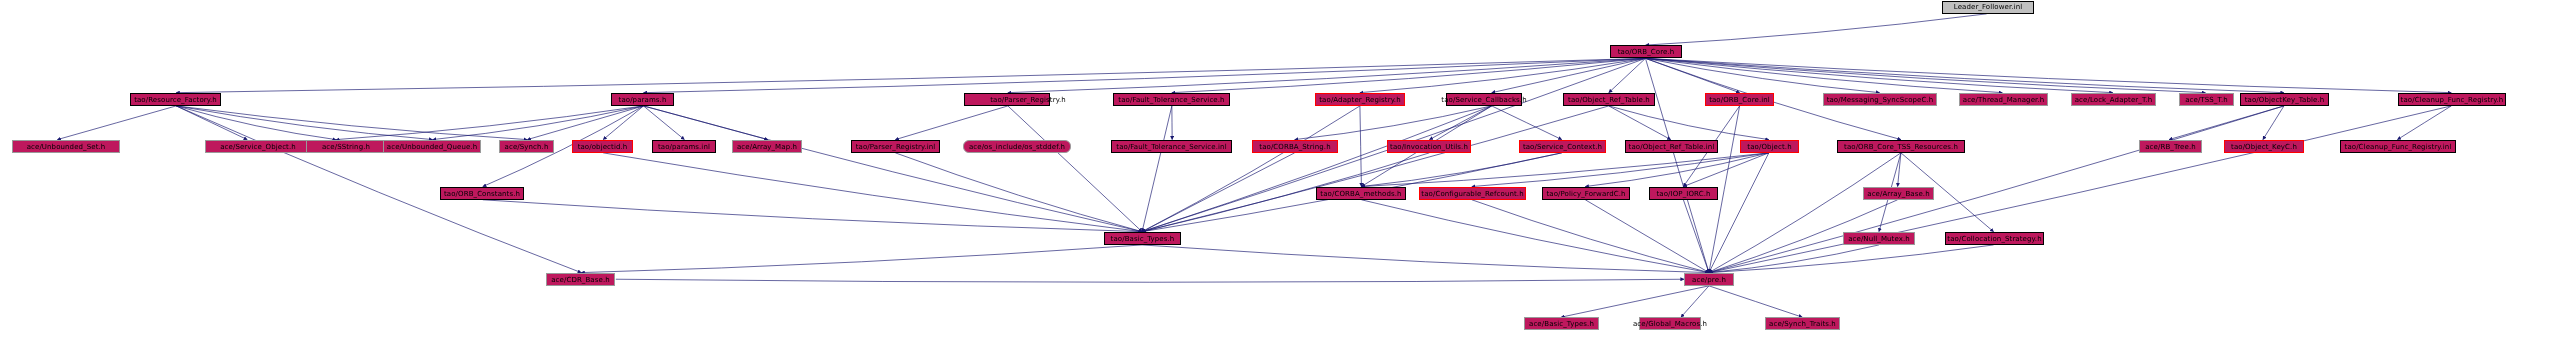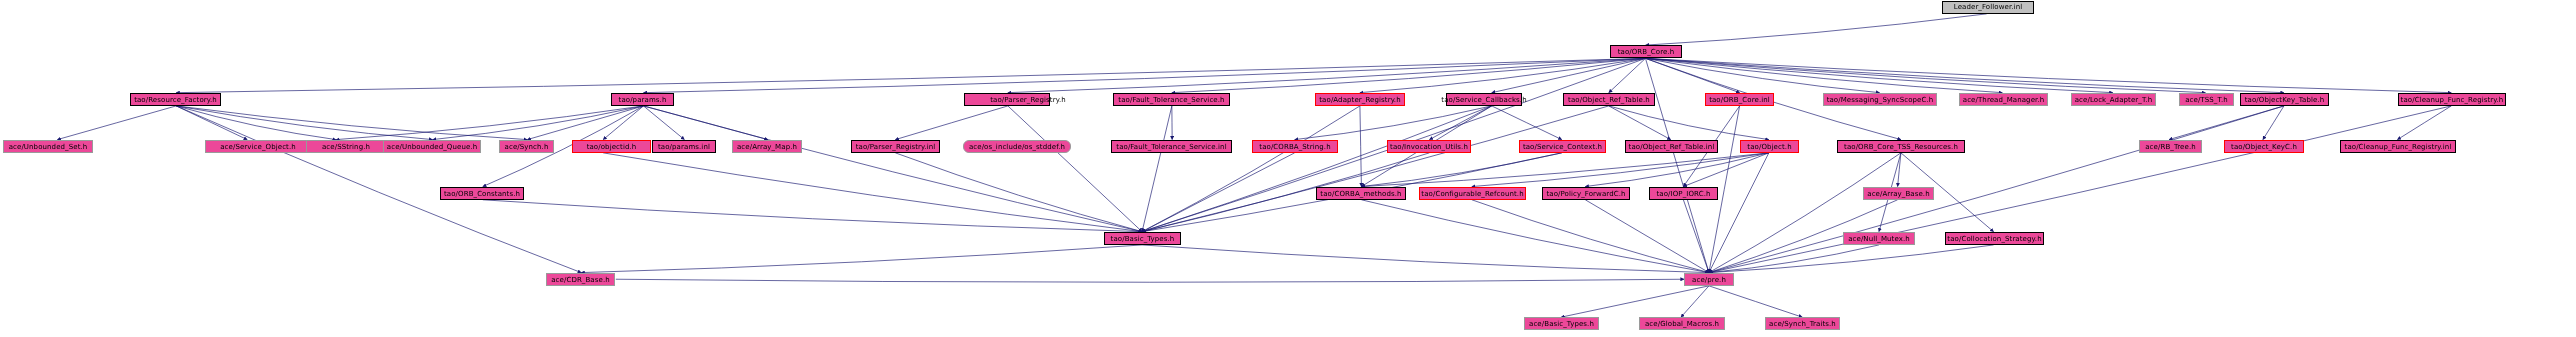"tao/ORB_Core.h" .node { background: #ec4899 -> #be185d }
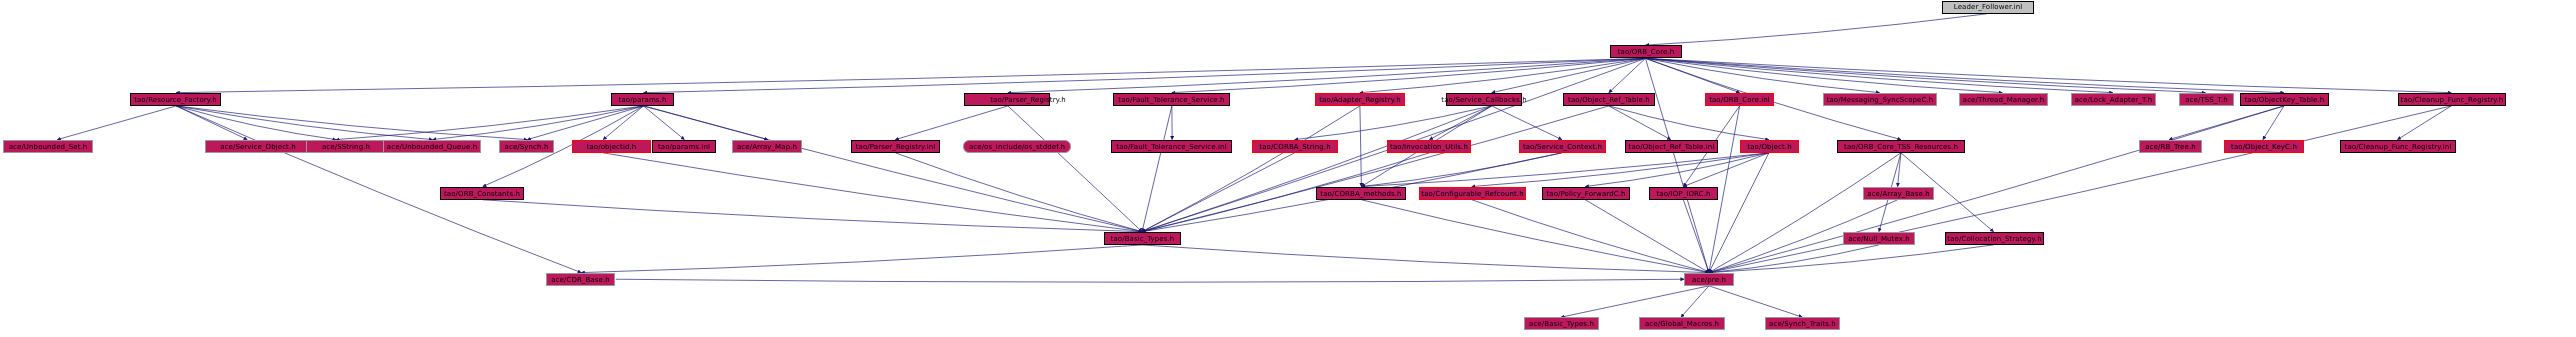"ace/Unbounded_Set.h" div.node { left: 3px -> 12px; width: 90px -> 108px }
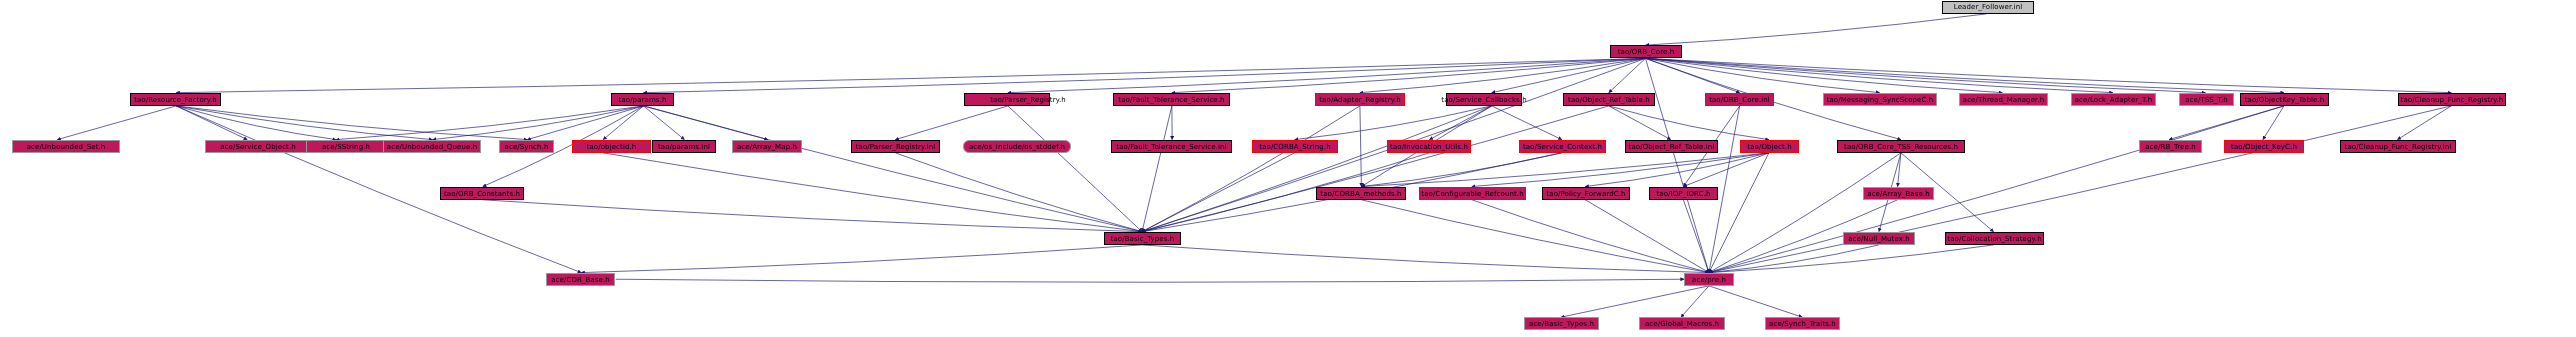"tao/objectid.h" div.node { width: 79px -> 61px }
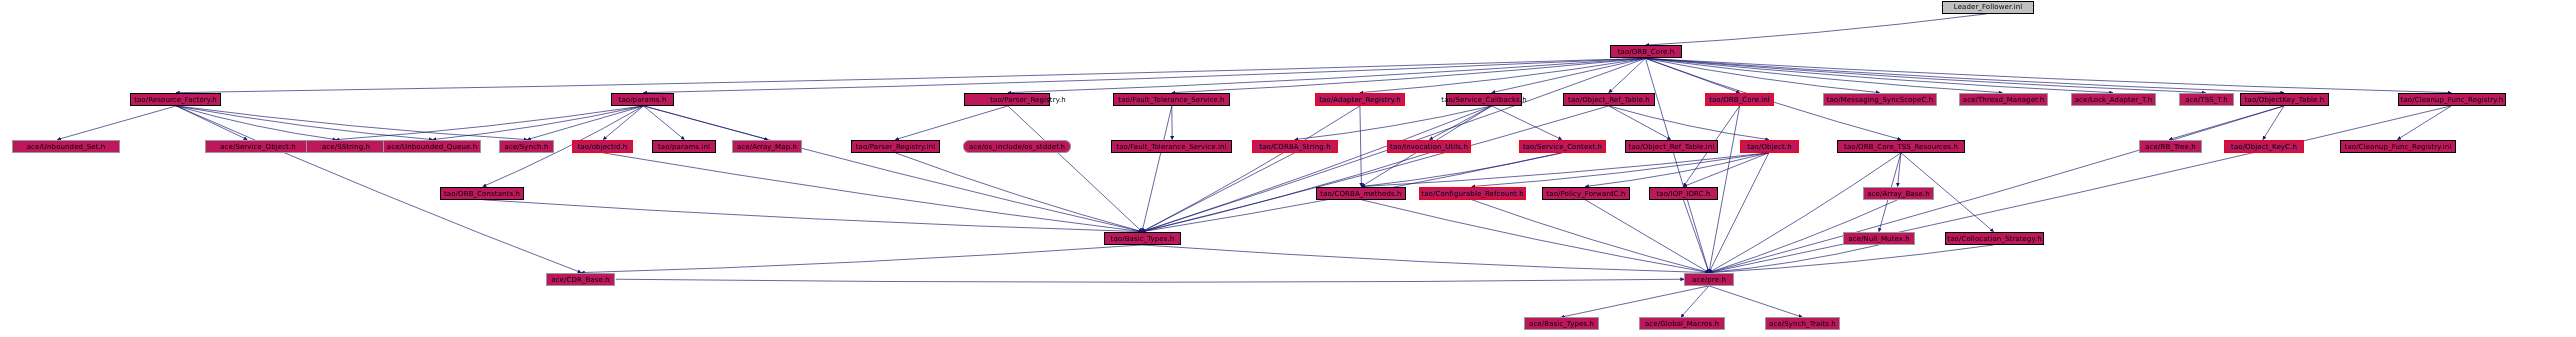"ace/Global_Macros.h" div.node { width: 86px -> 62px }
